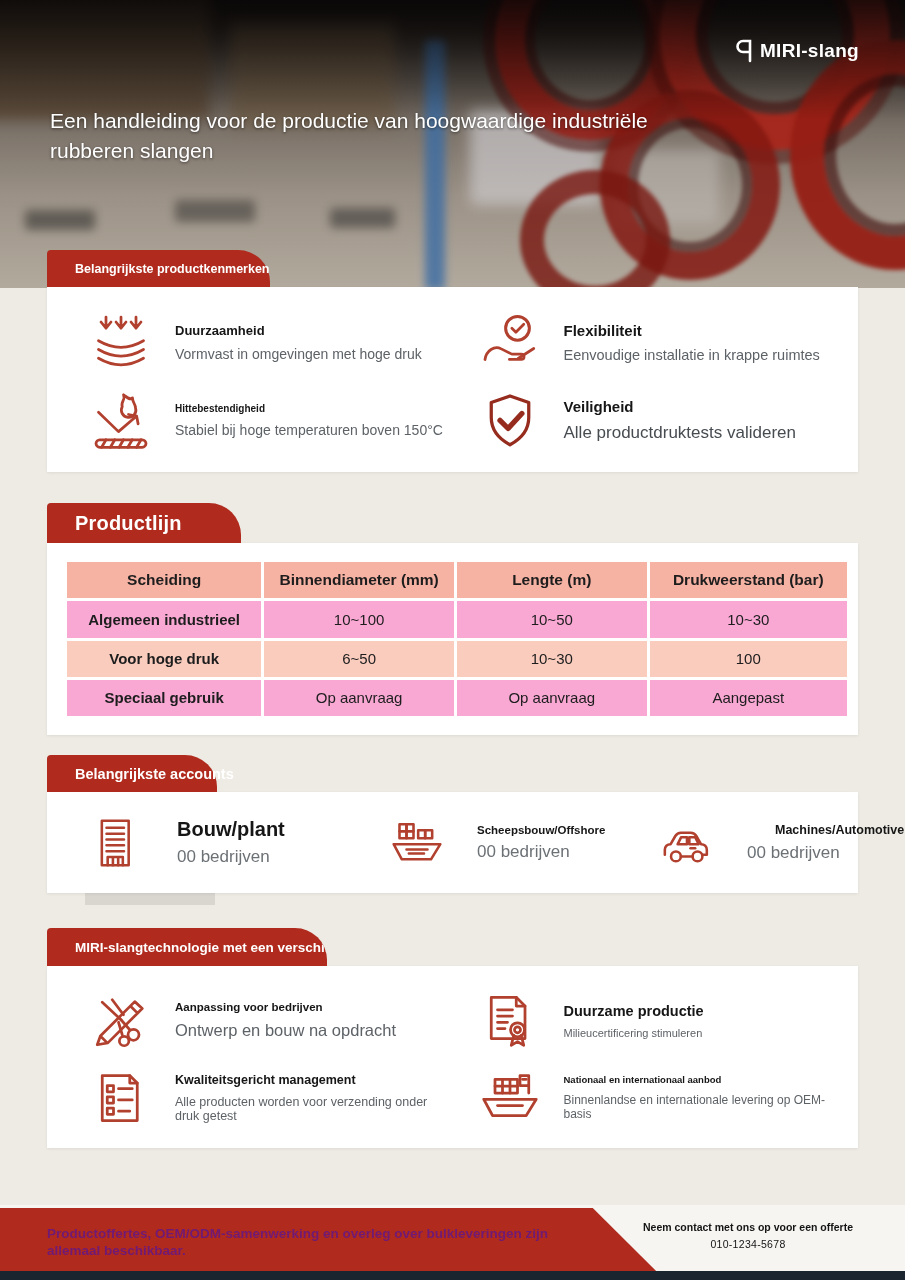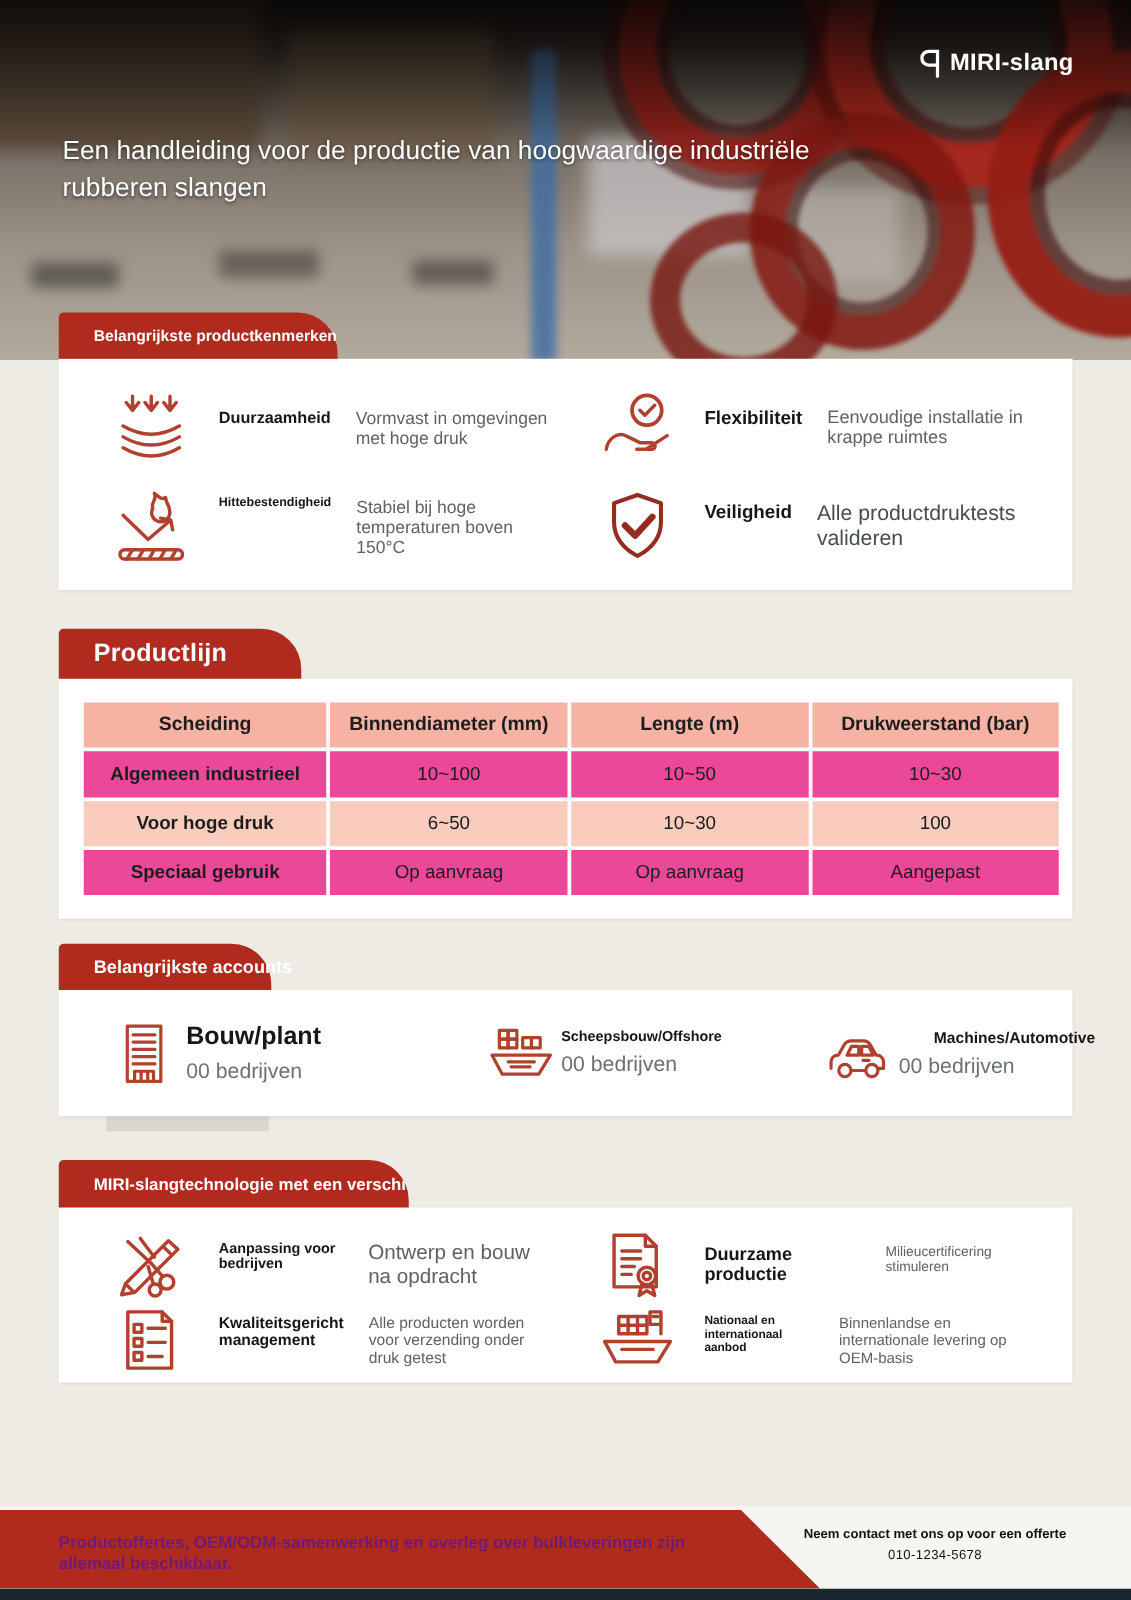"Duurzaamheid" .f-text { flex-direction: row -> column; gap: 20px -> 8px }
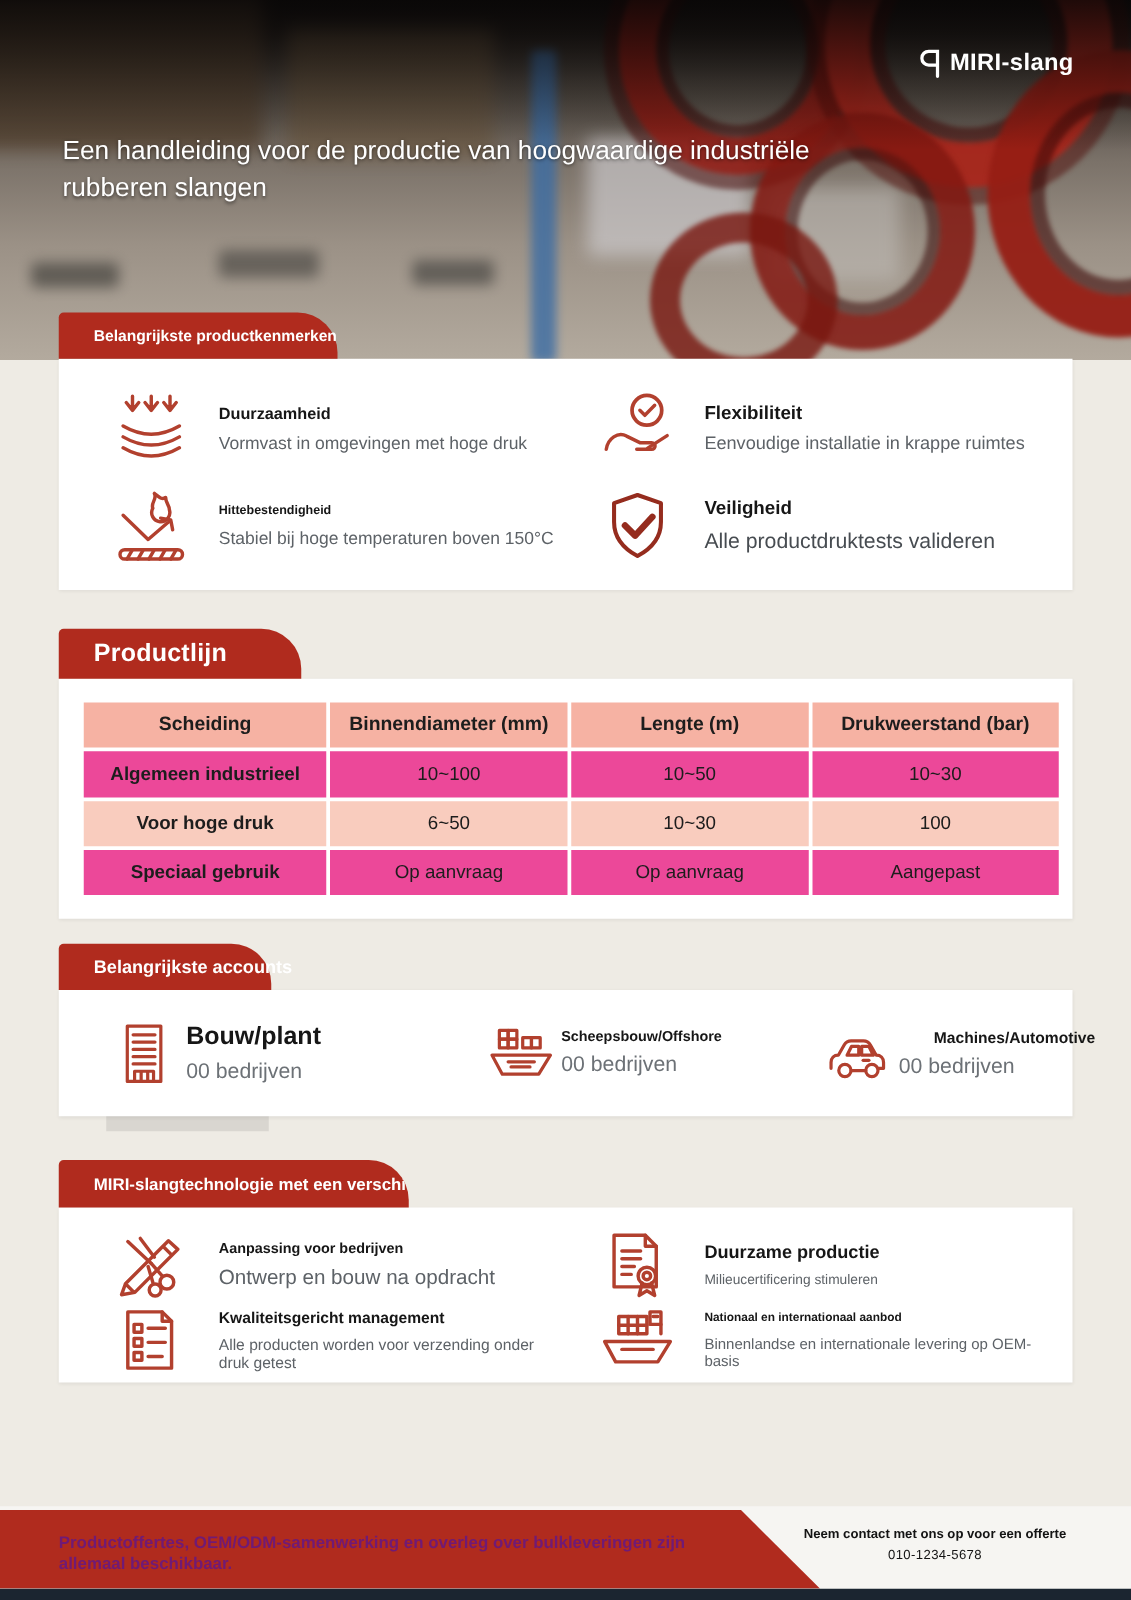"Algemeen industrieel" .row-a { background: #ec4899 -> #f9a8d4 }
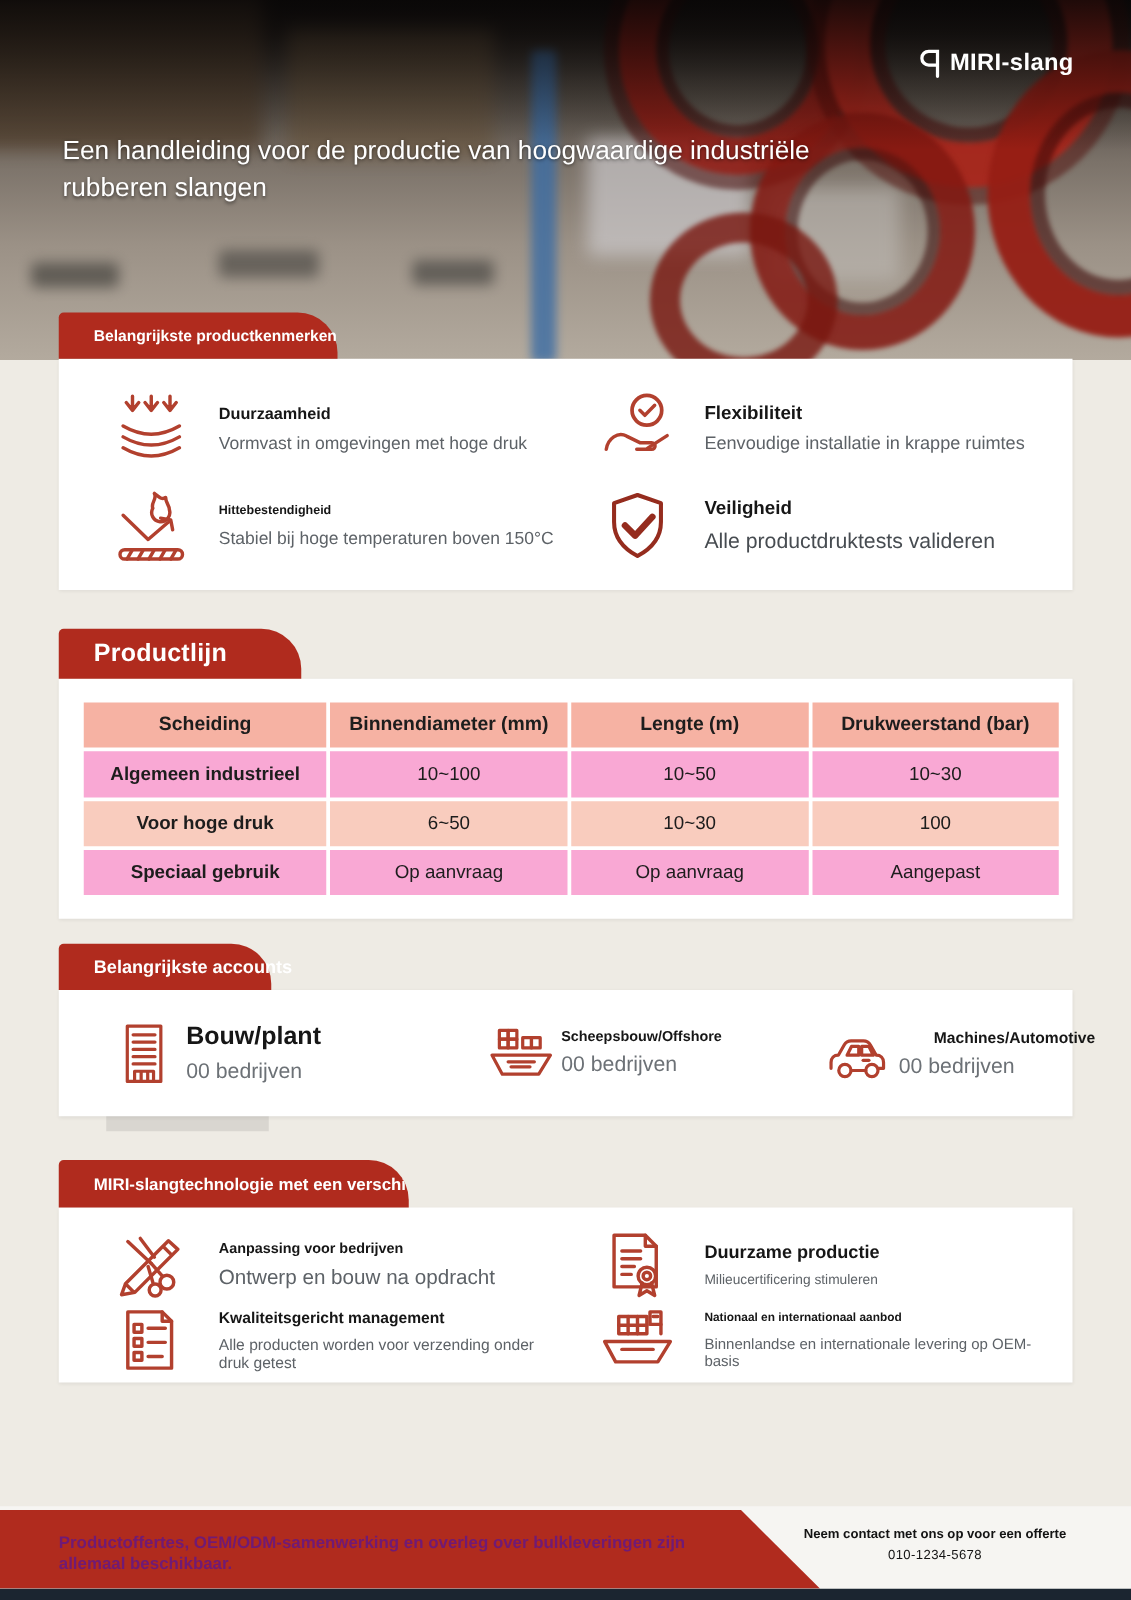"Bouw/plant" .account { gap: 4px -> 32px }
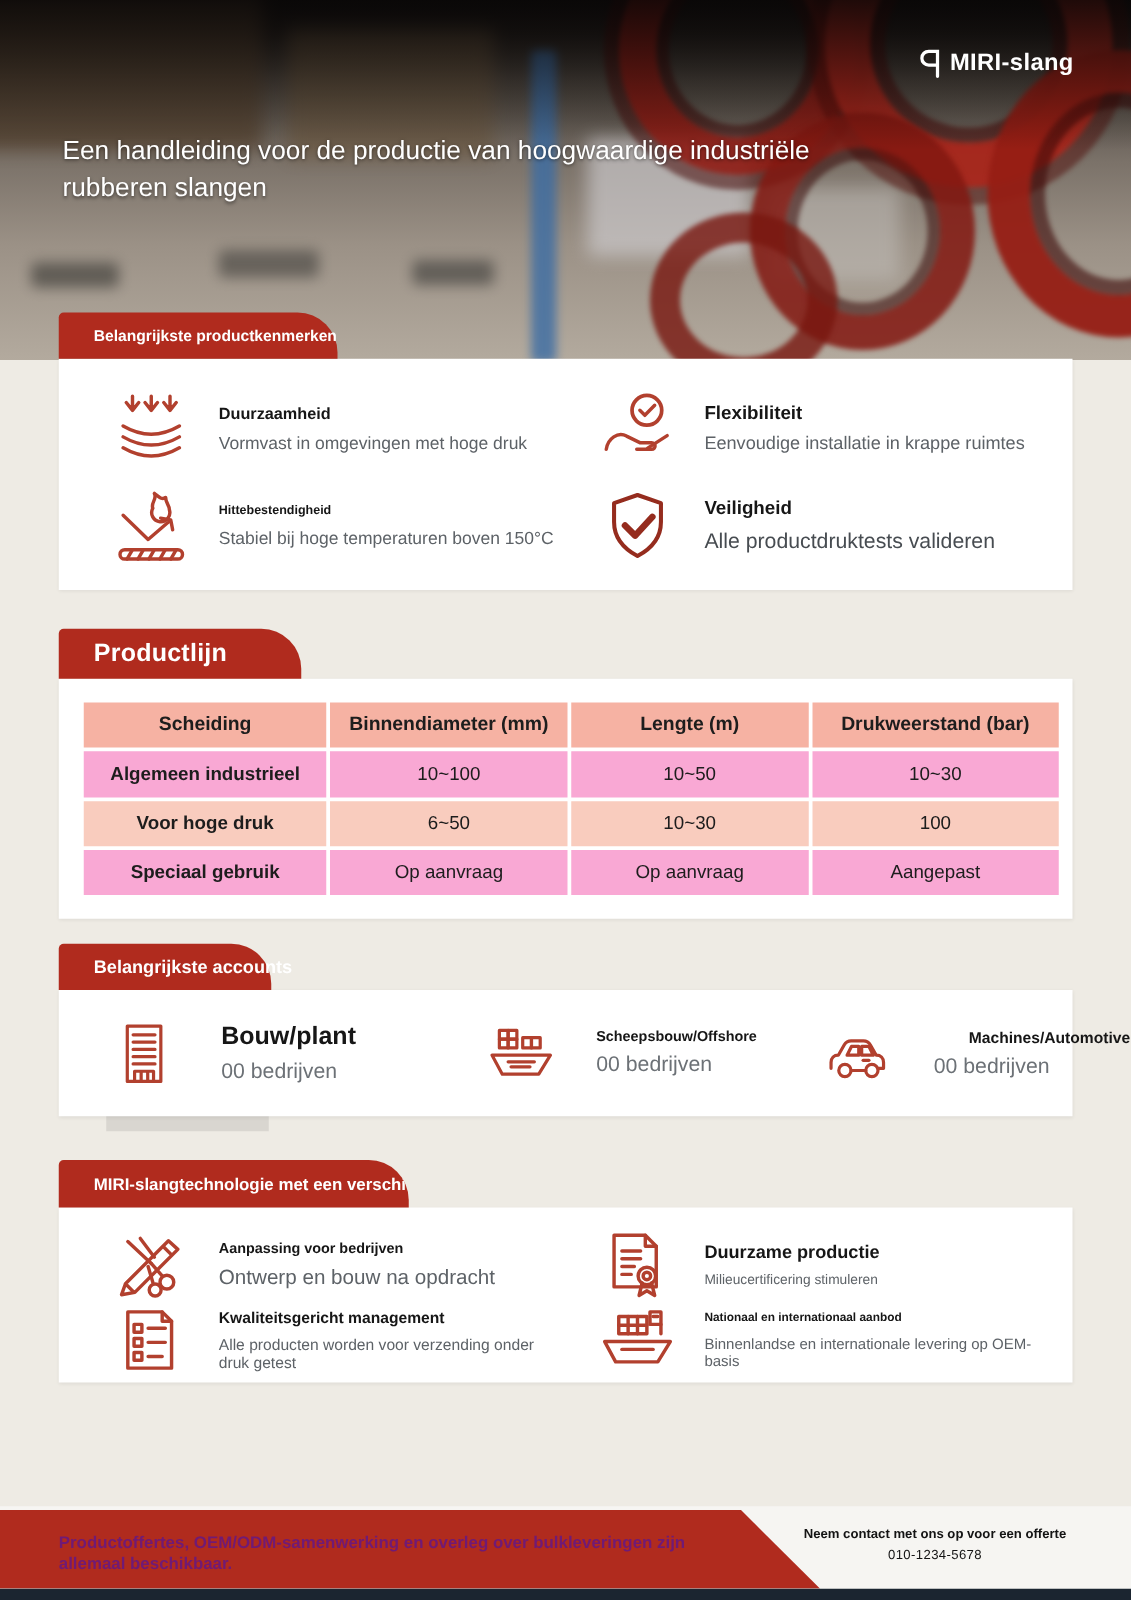"Aanpassing voor bedrijven" #card-tech { height: 140px -> 182px }
